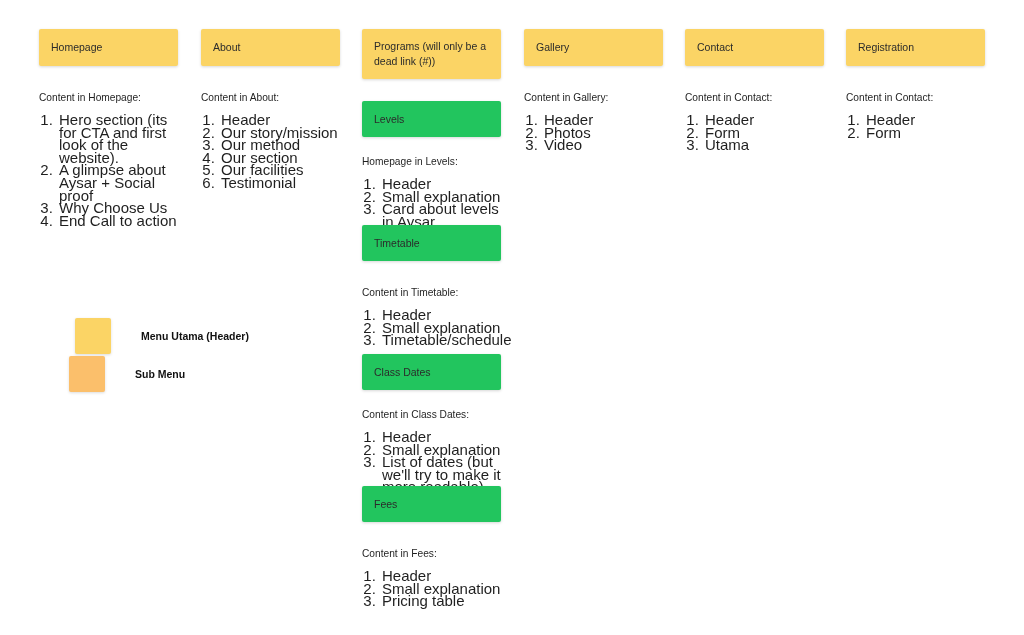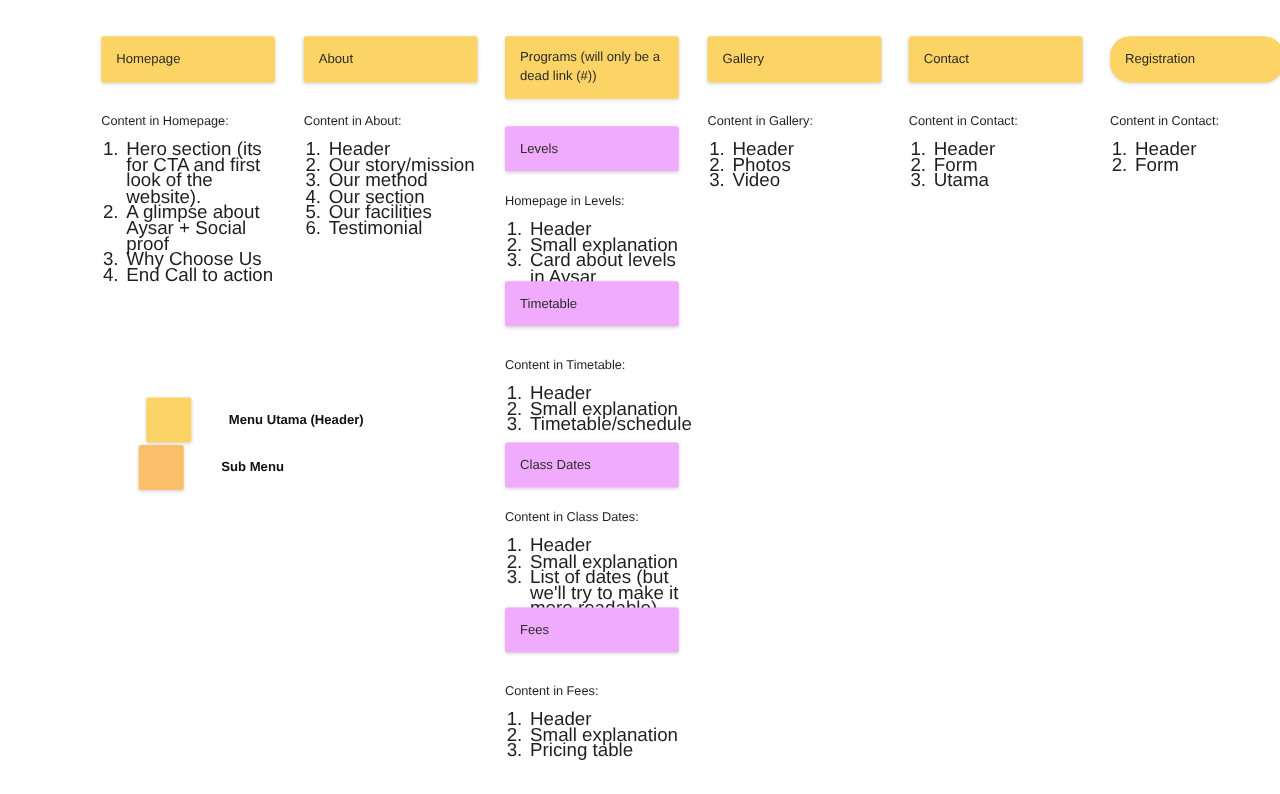"Homepage" #canvas { margin-left: 42px -> none }
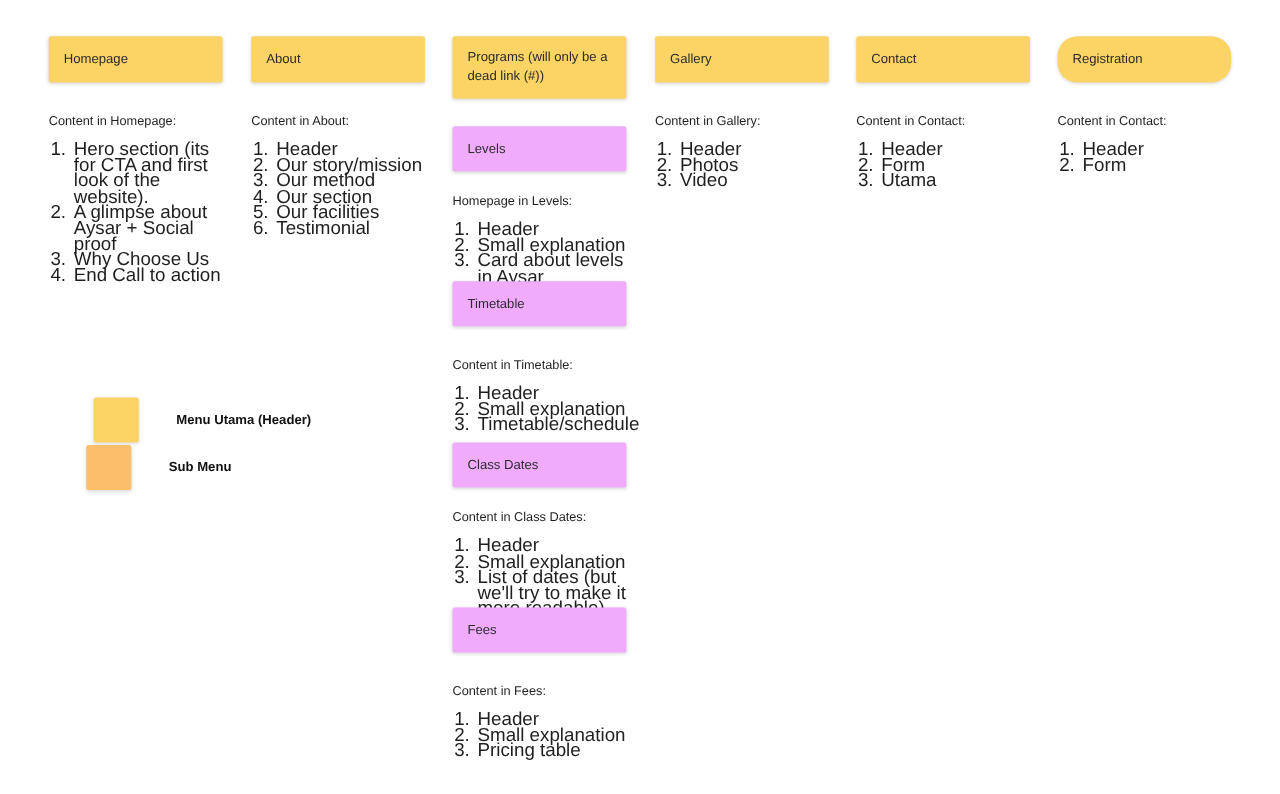"Registration" div.card { border-radius: 16px -> none }
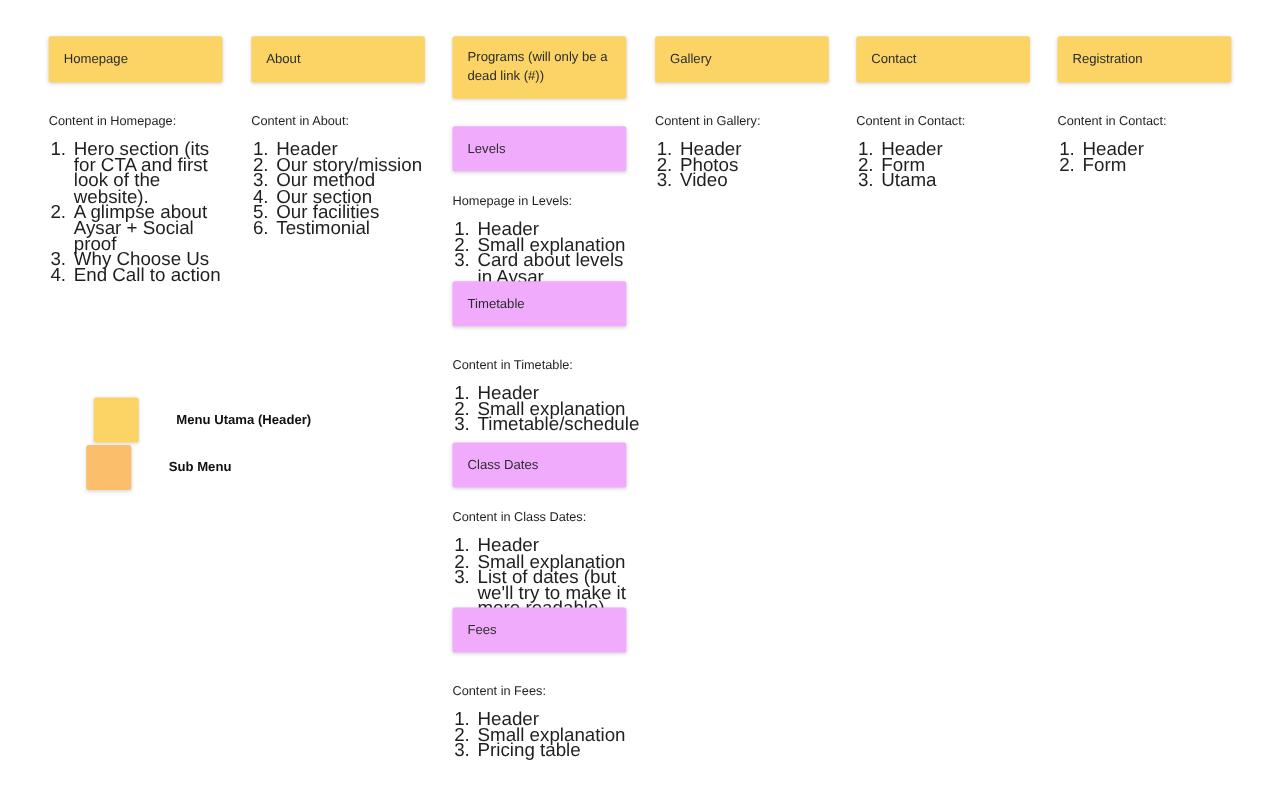"Levels" .card.sub-card { background: #f0abfc -> #22c55e }
